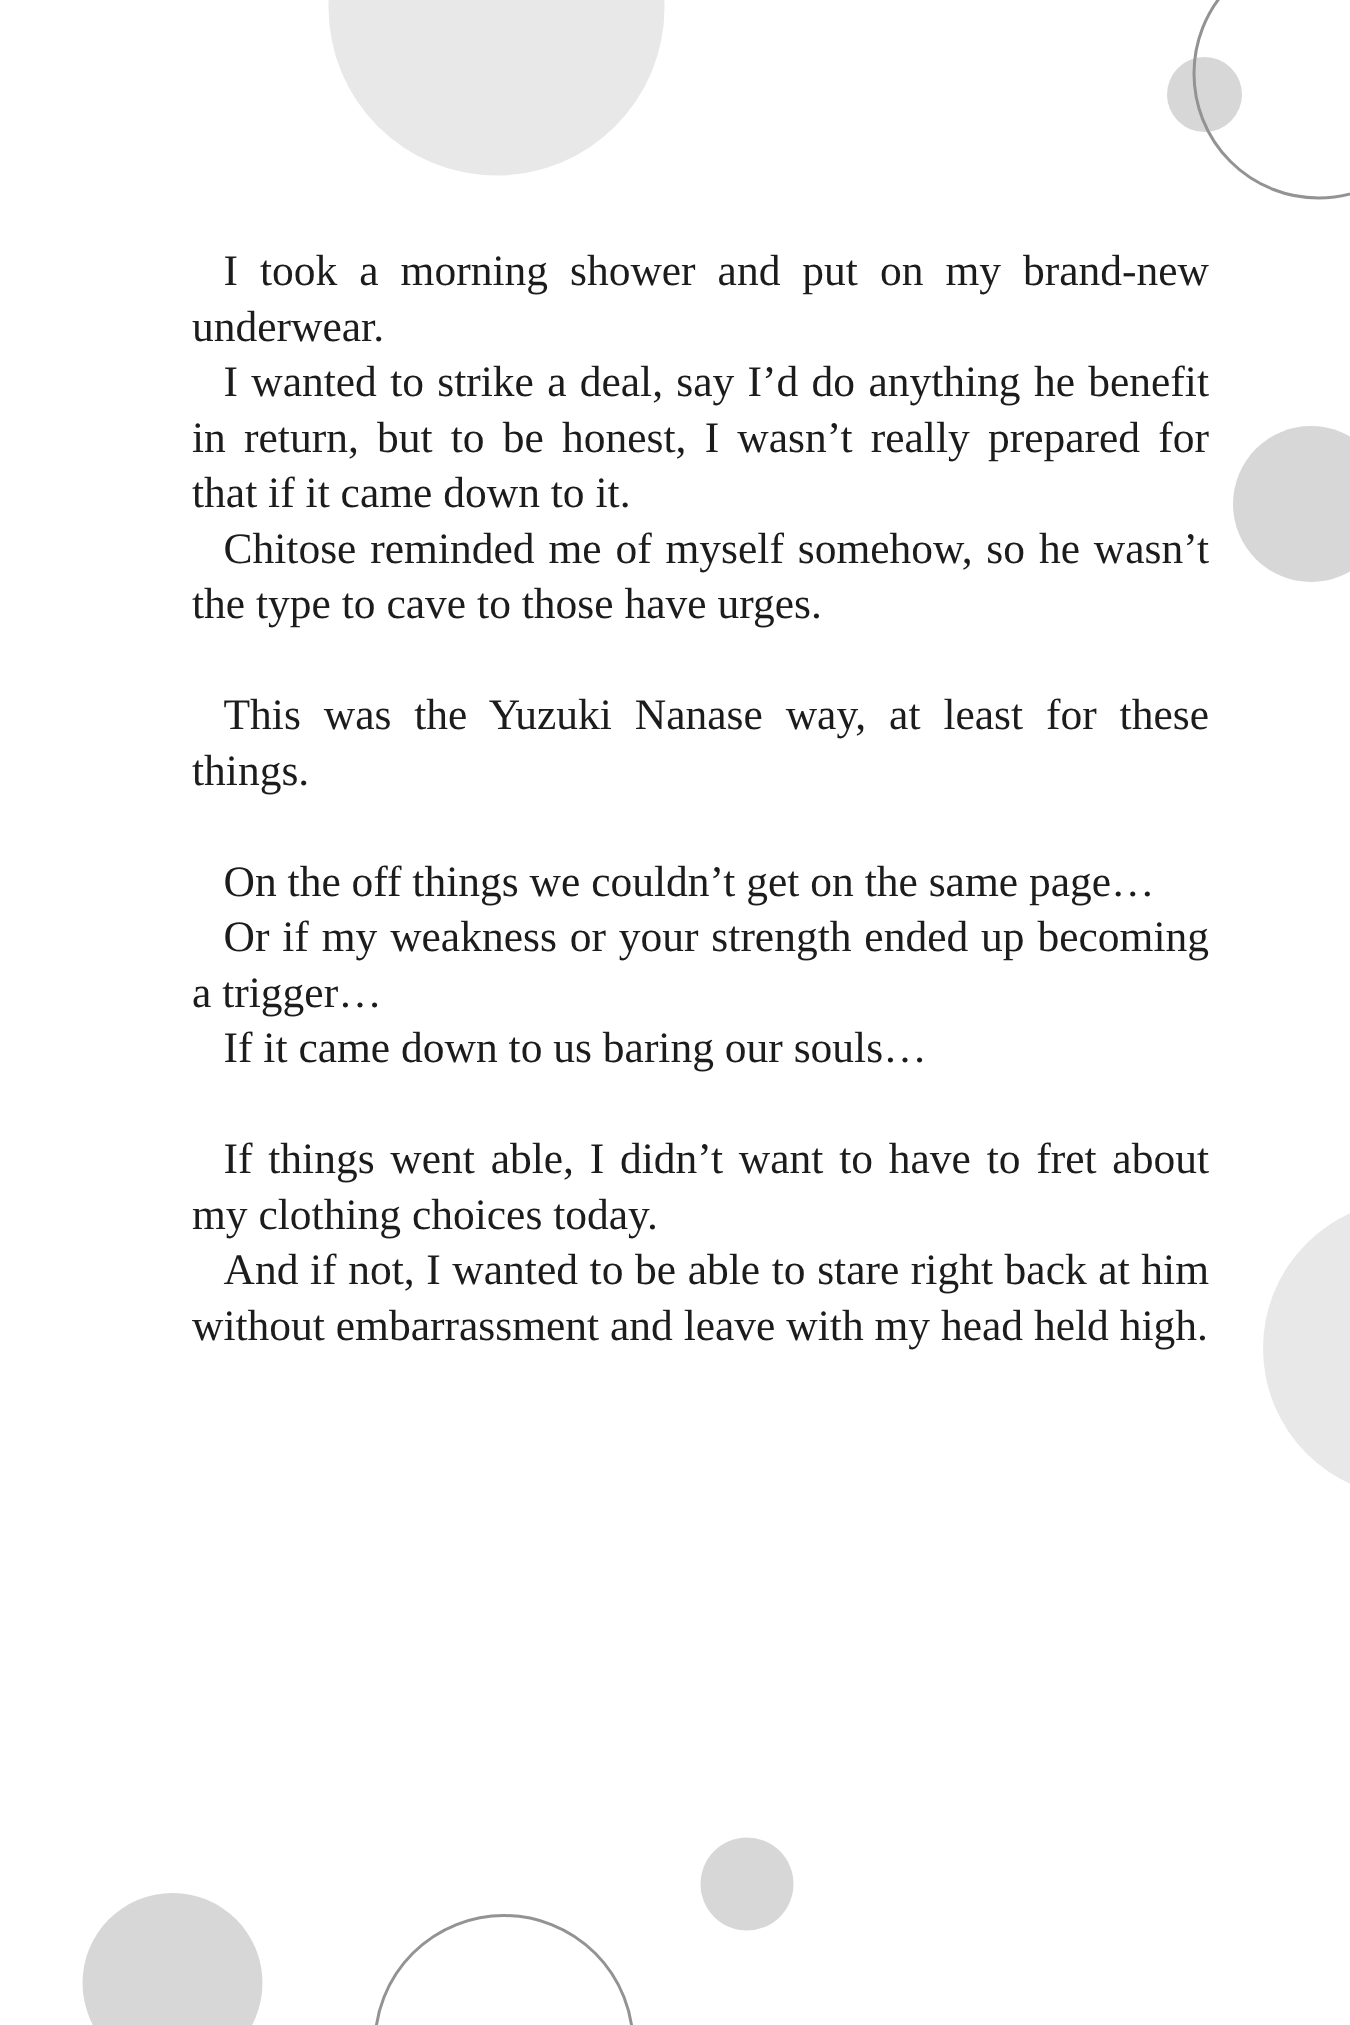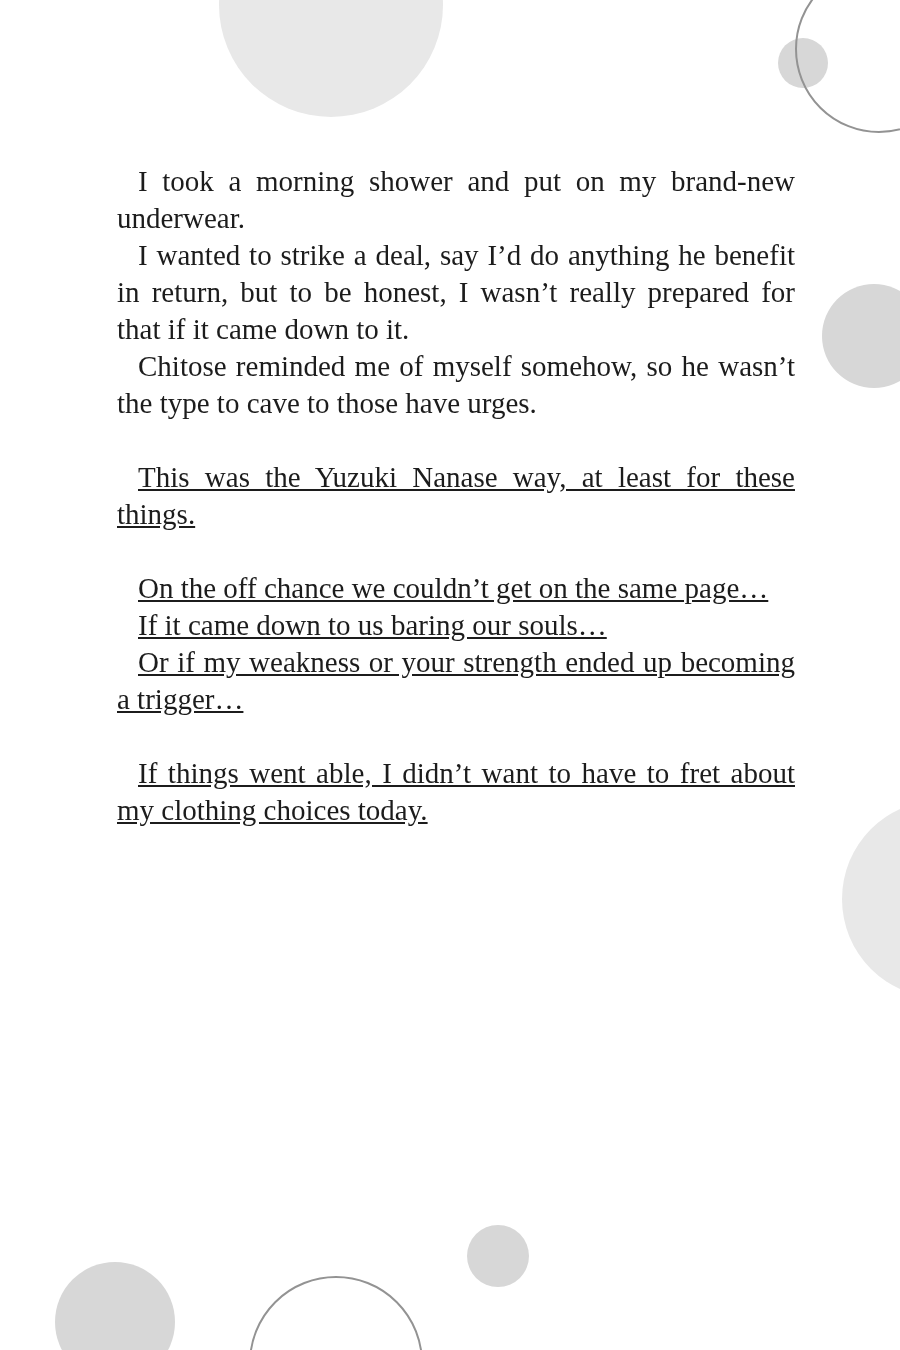"I took a morning shower" #text-block { left: 117px -> 128px }
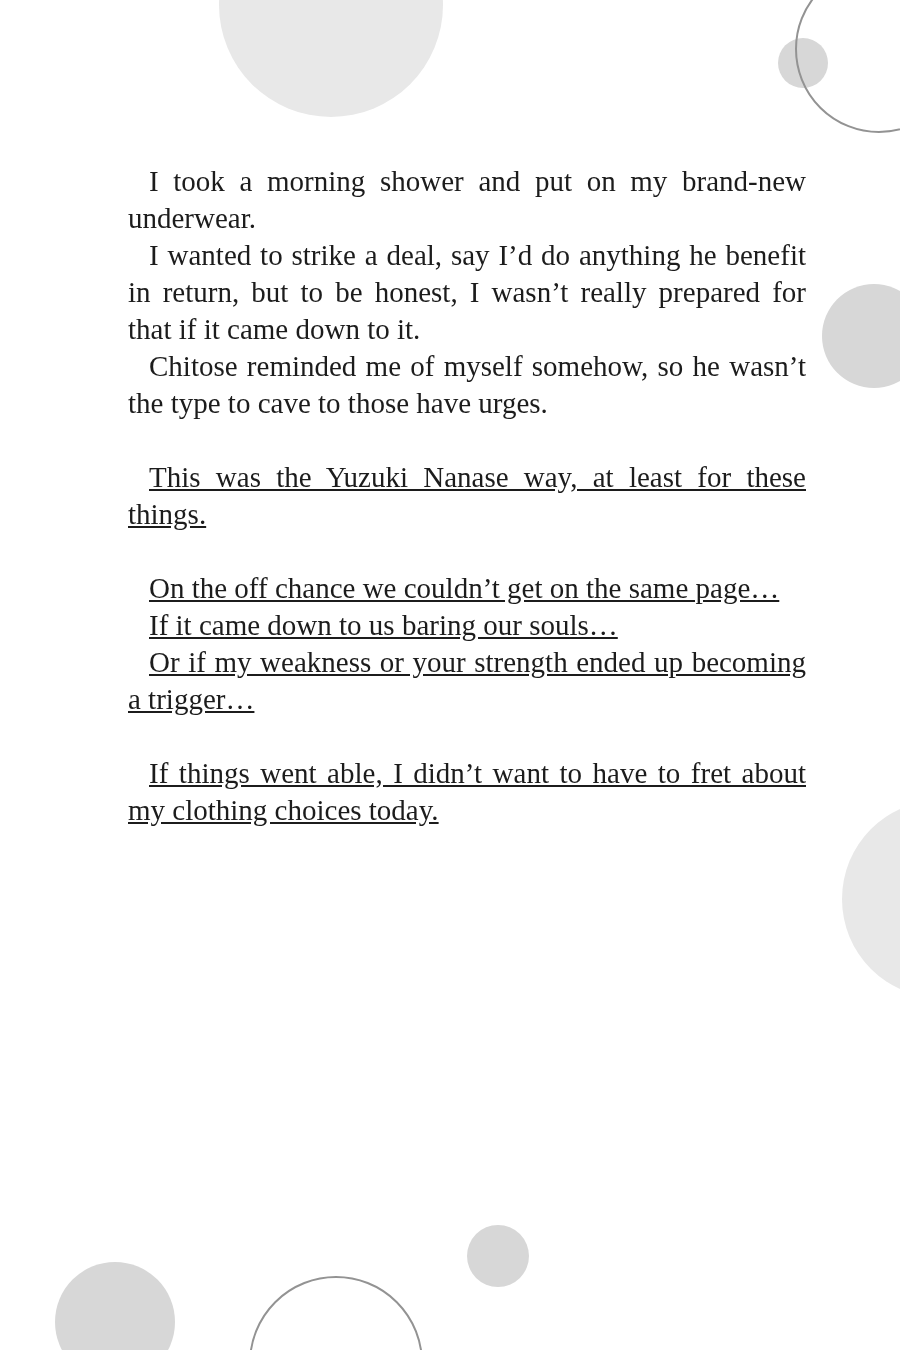"This was the Yuzuki Nanase" .group + .group { text-decoration: underline -> none }
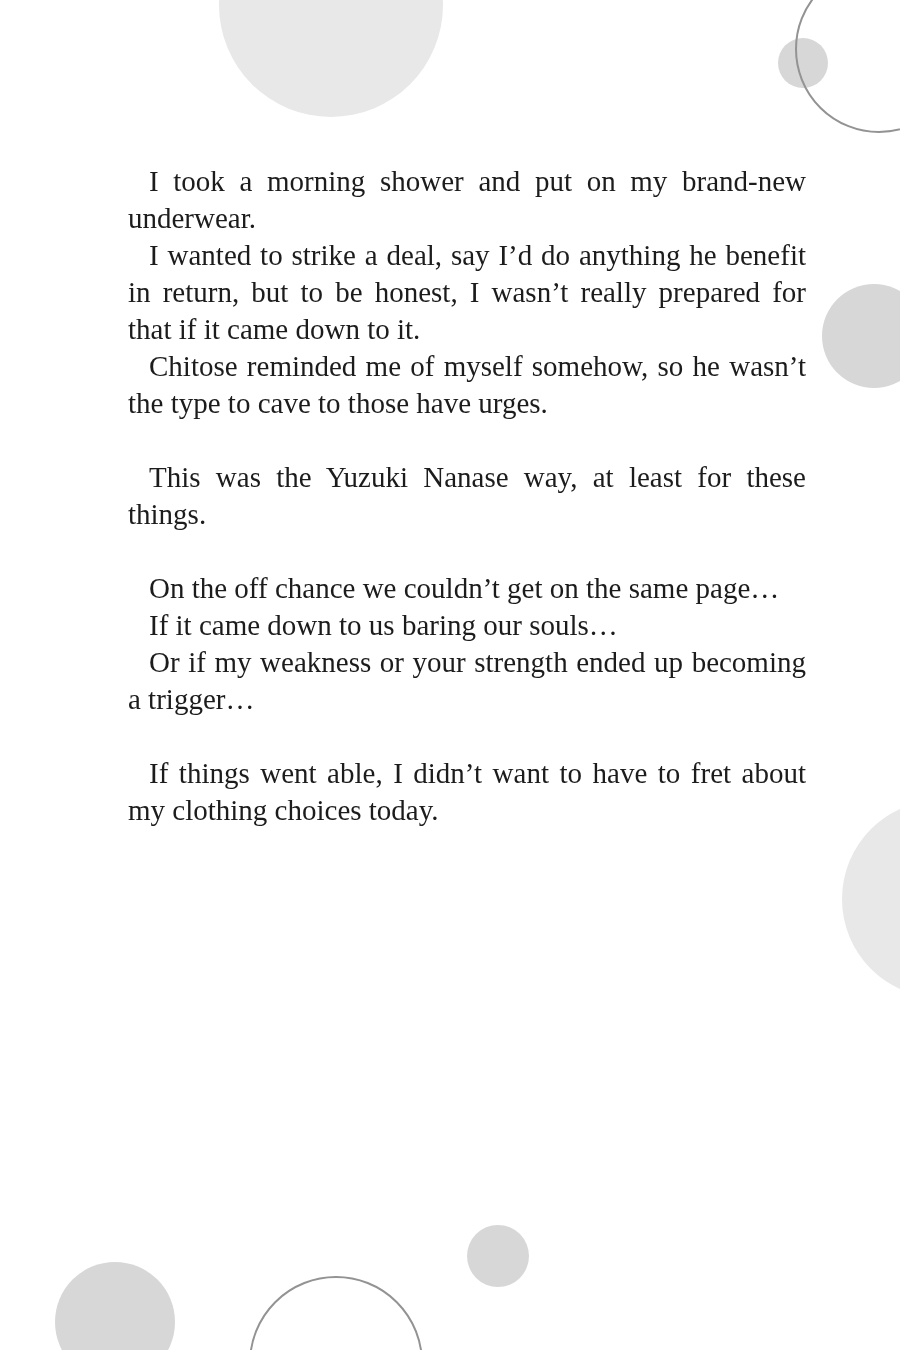"On the off chance we" p { text: chance -> things }
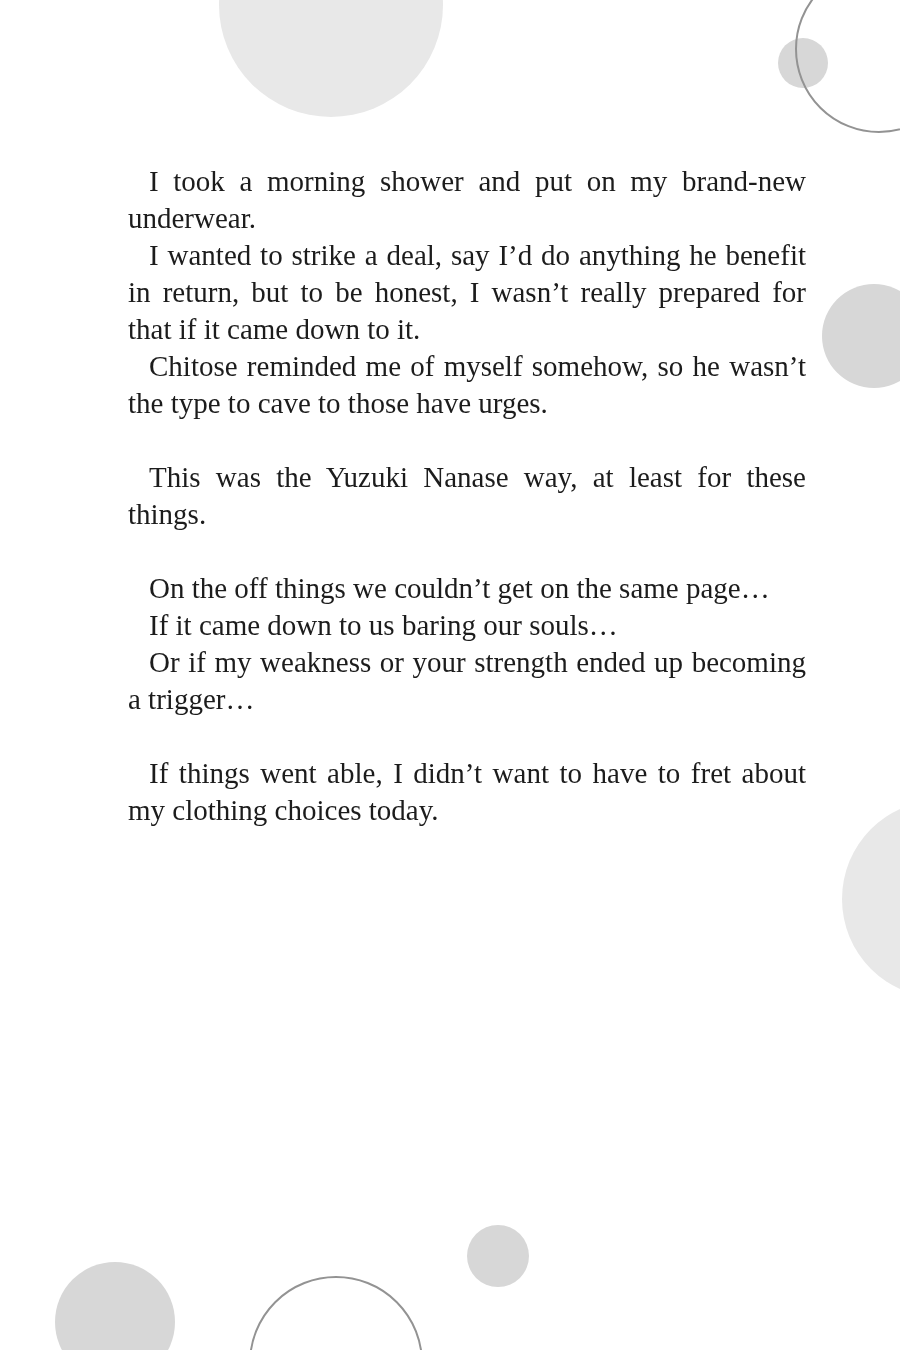"If it came down to" p { order: before "Or if my weakness or" -> after "Or if my weakness or" }
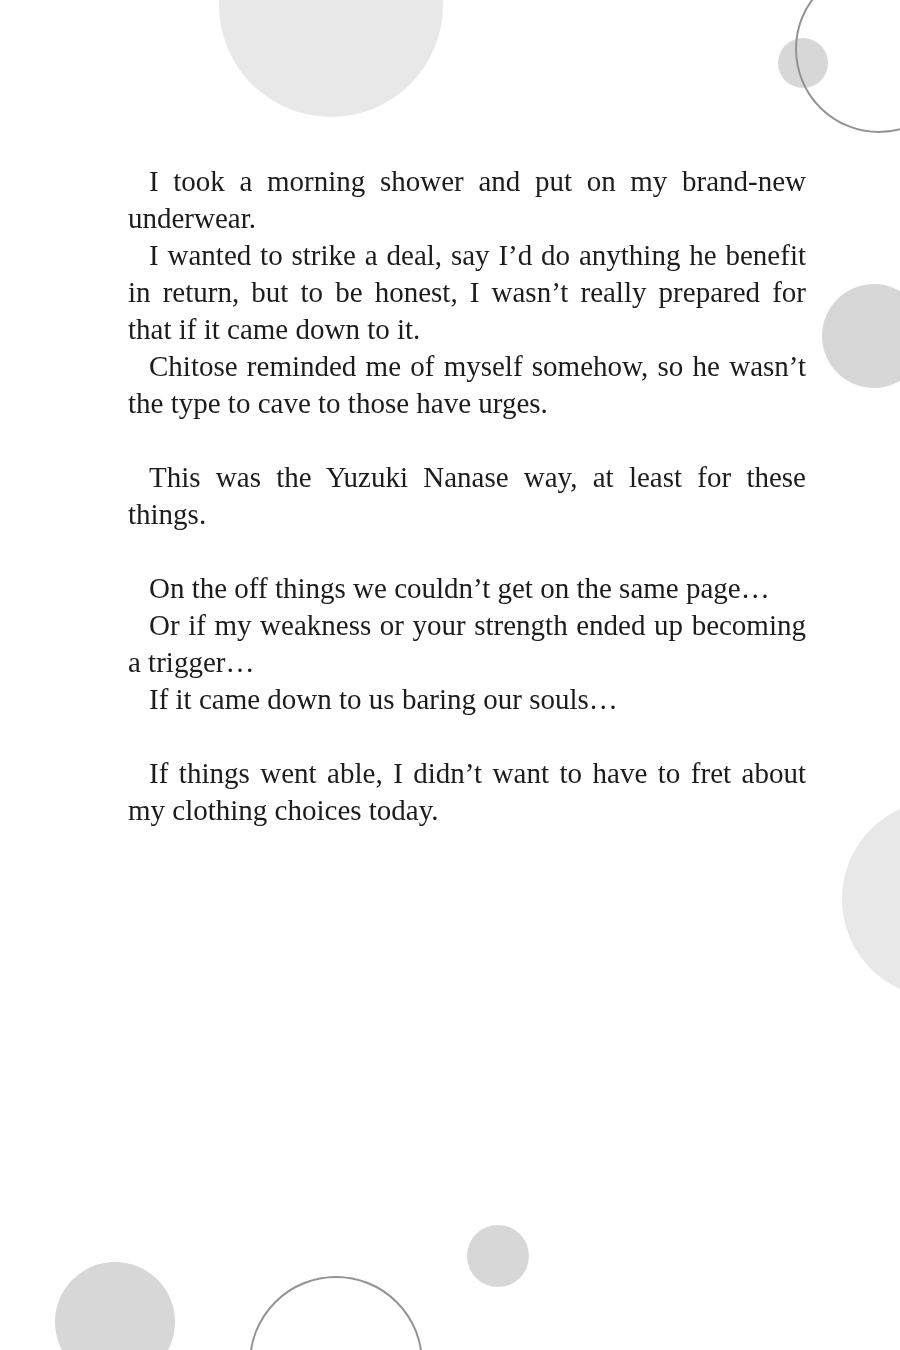"And if not, I wanted" p { html: none -> <p>And if not, I wanted to be able to stare right back at him without embarrassment and leave with my head held high.</p> }
